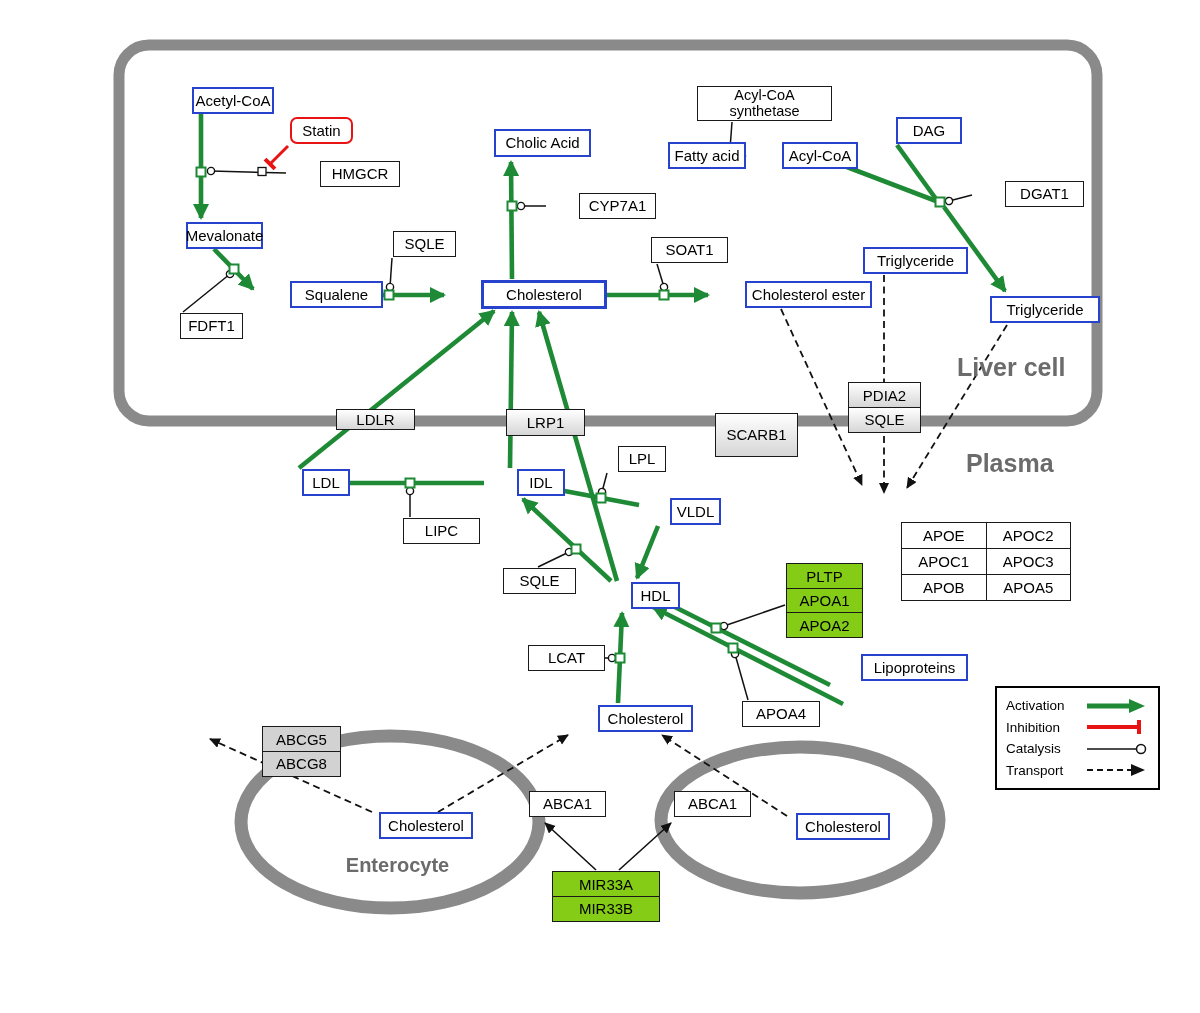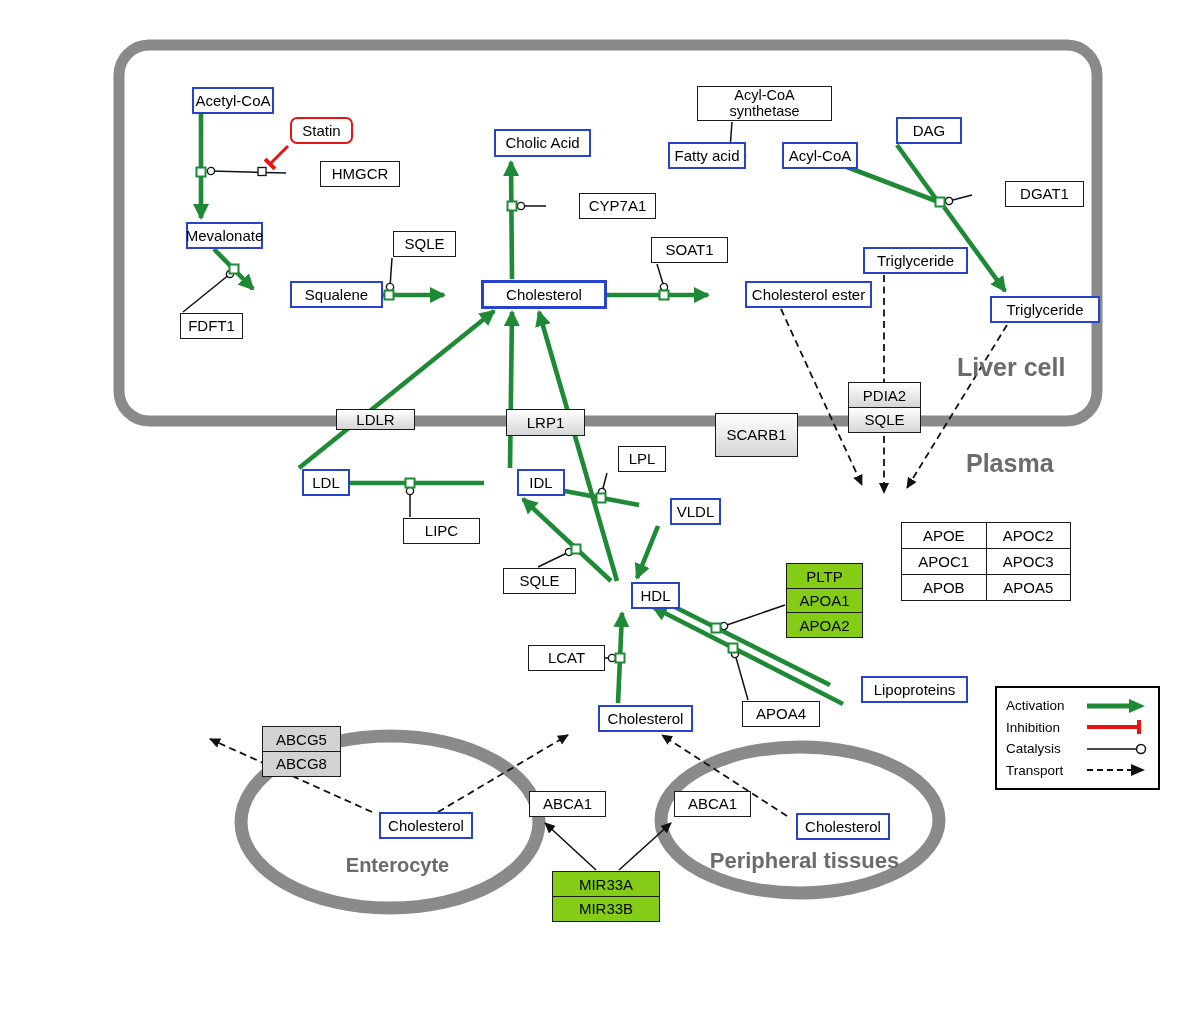"Lipoproteins" div.node { top: 676px -> 654px }
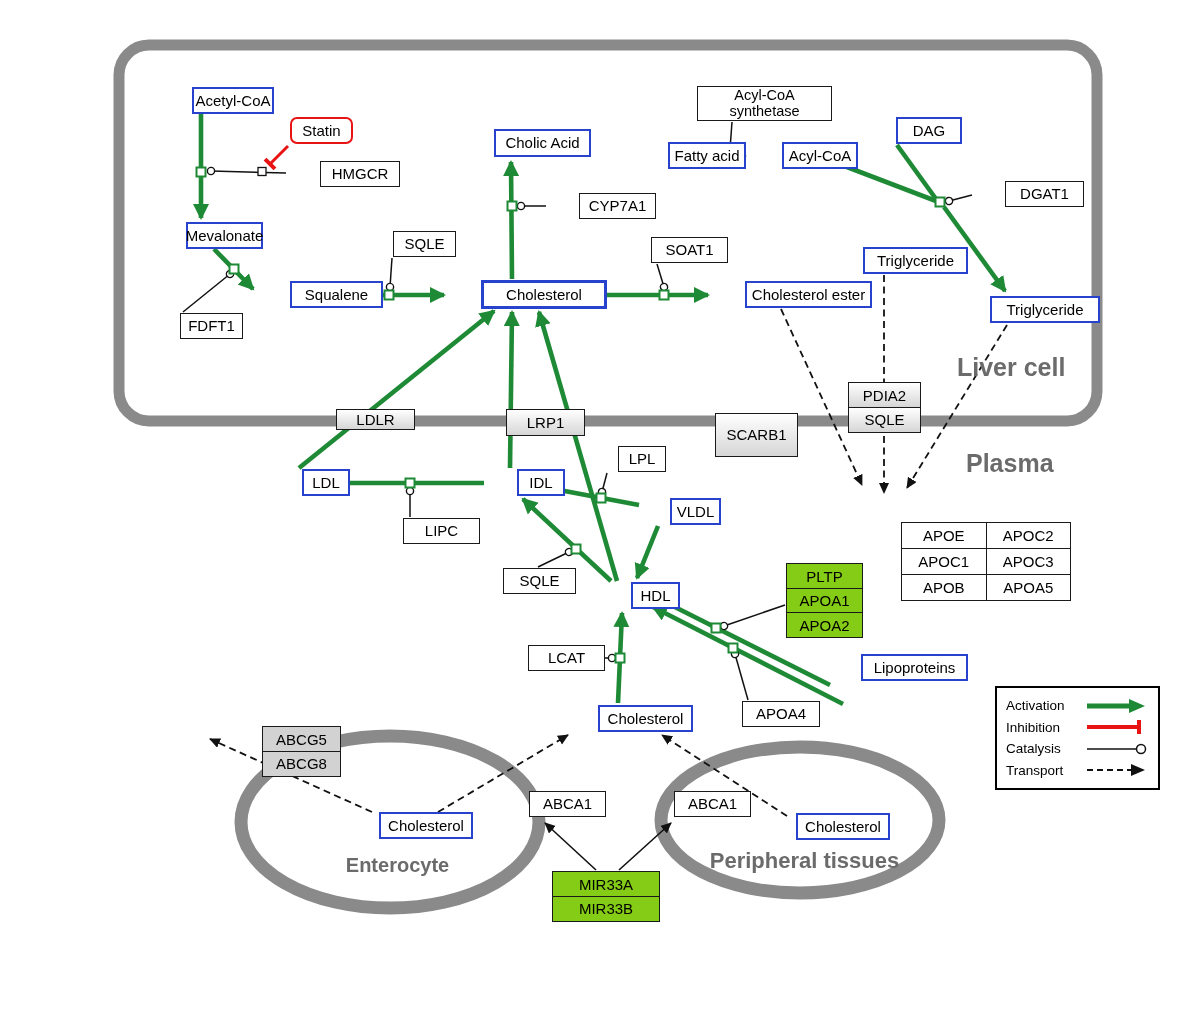"Peripheral tissues" div.region-label { html: <div>Peripheral tissues</div> -> none }
